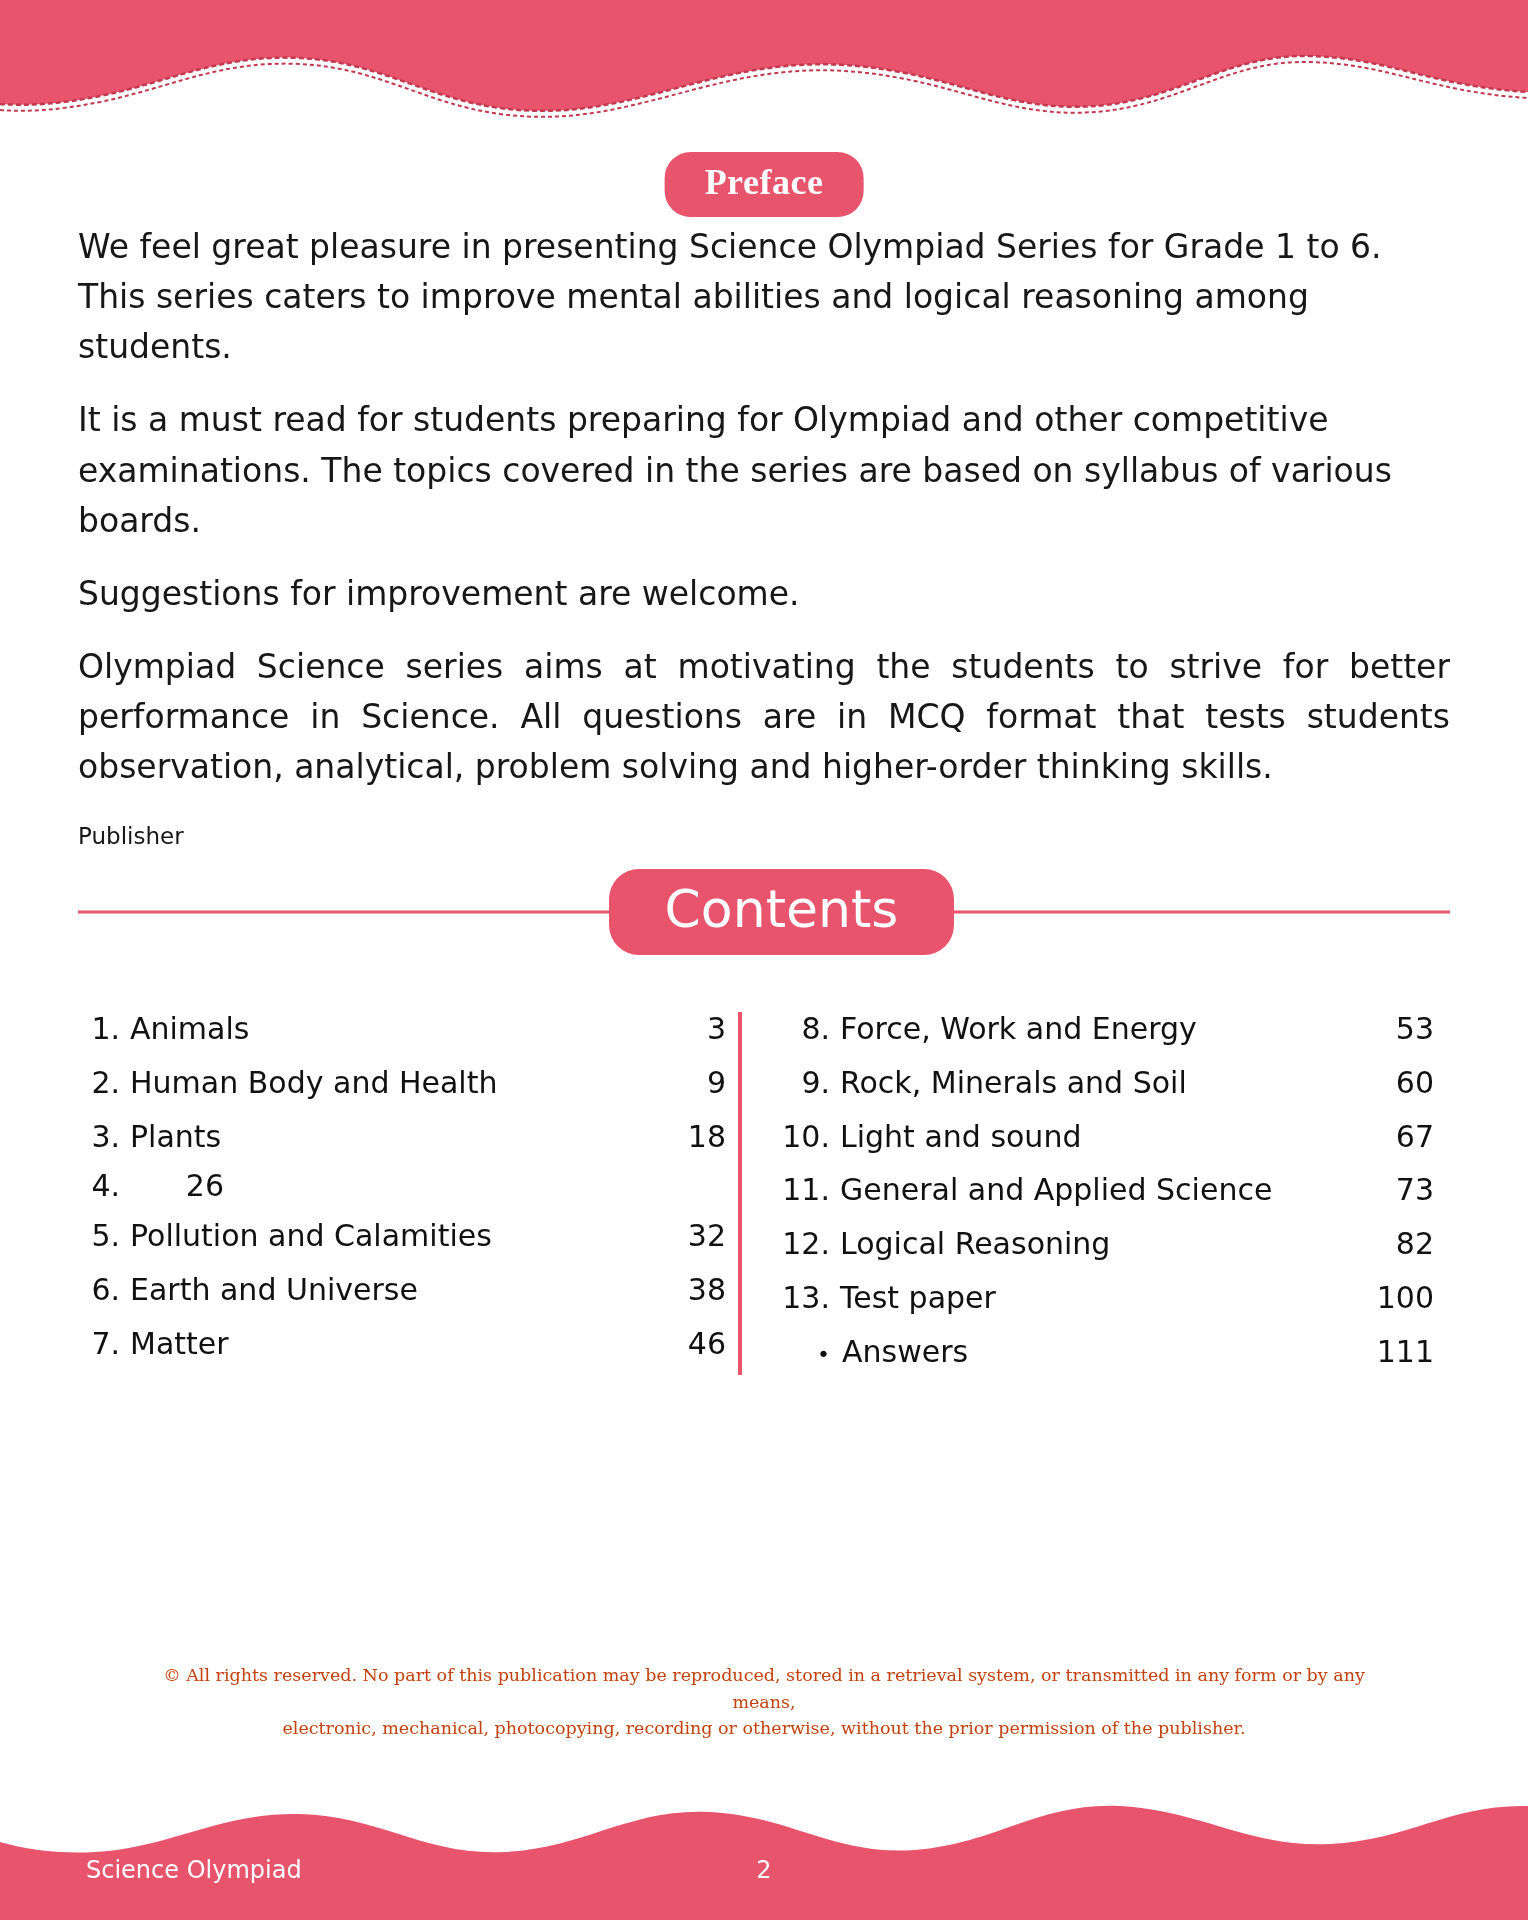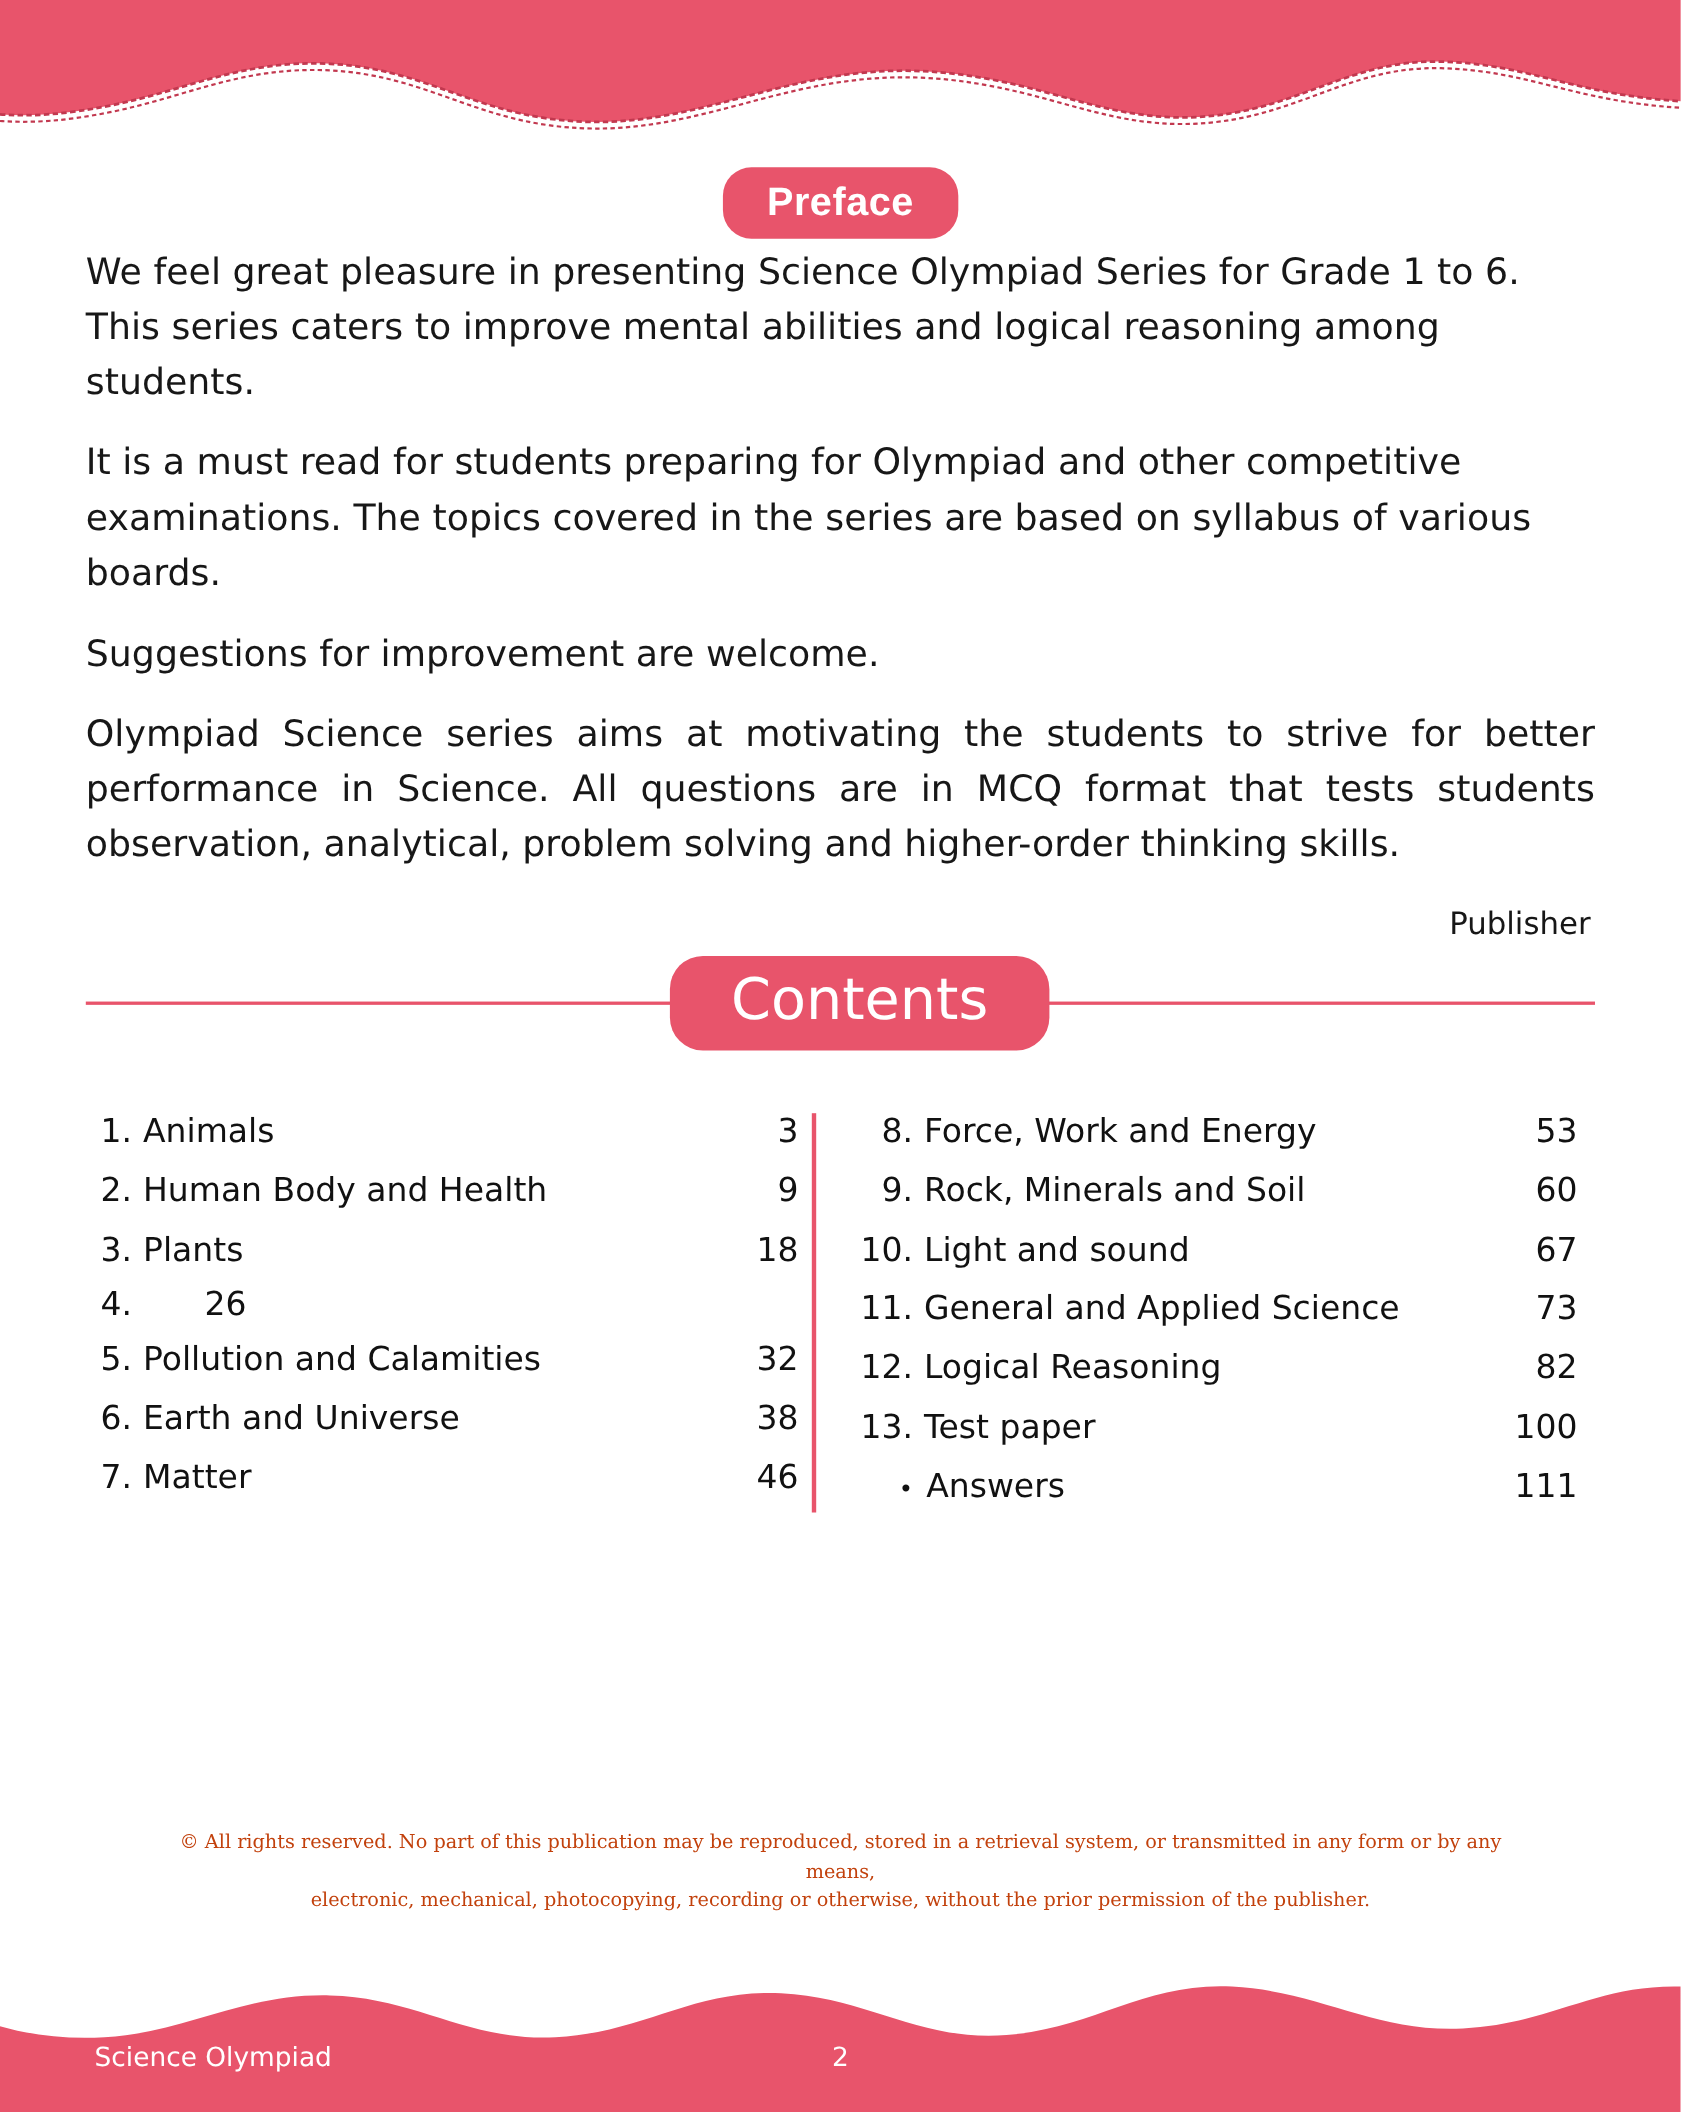"Preface" .preface-badge { font-family: Liberation Sans, sans-serif -> Liberation Serif, serif }
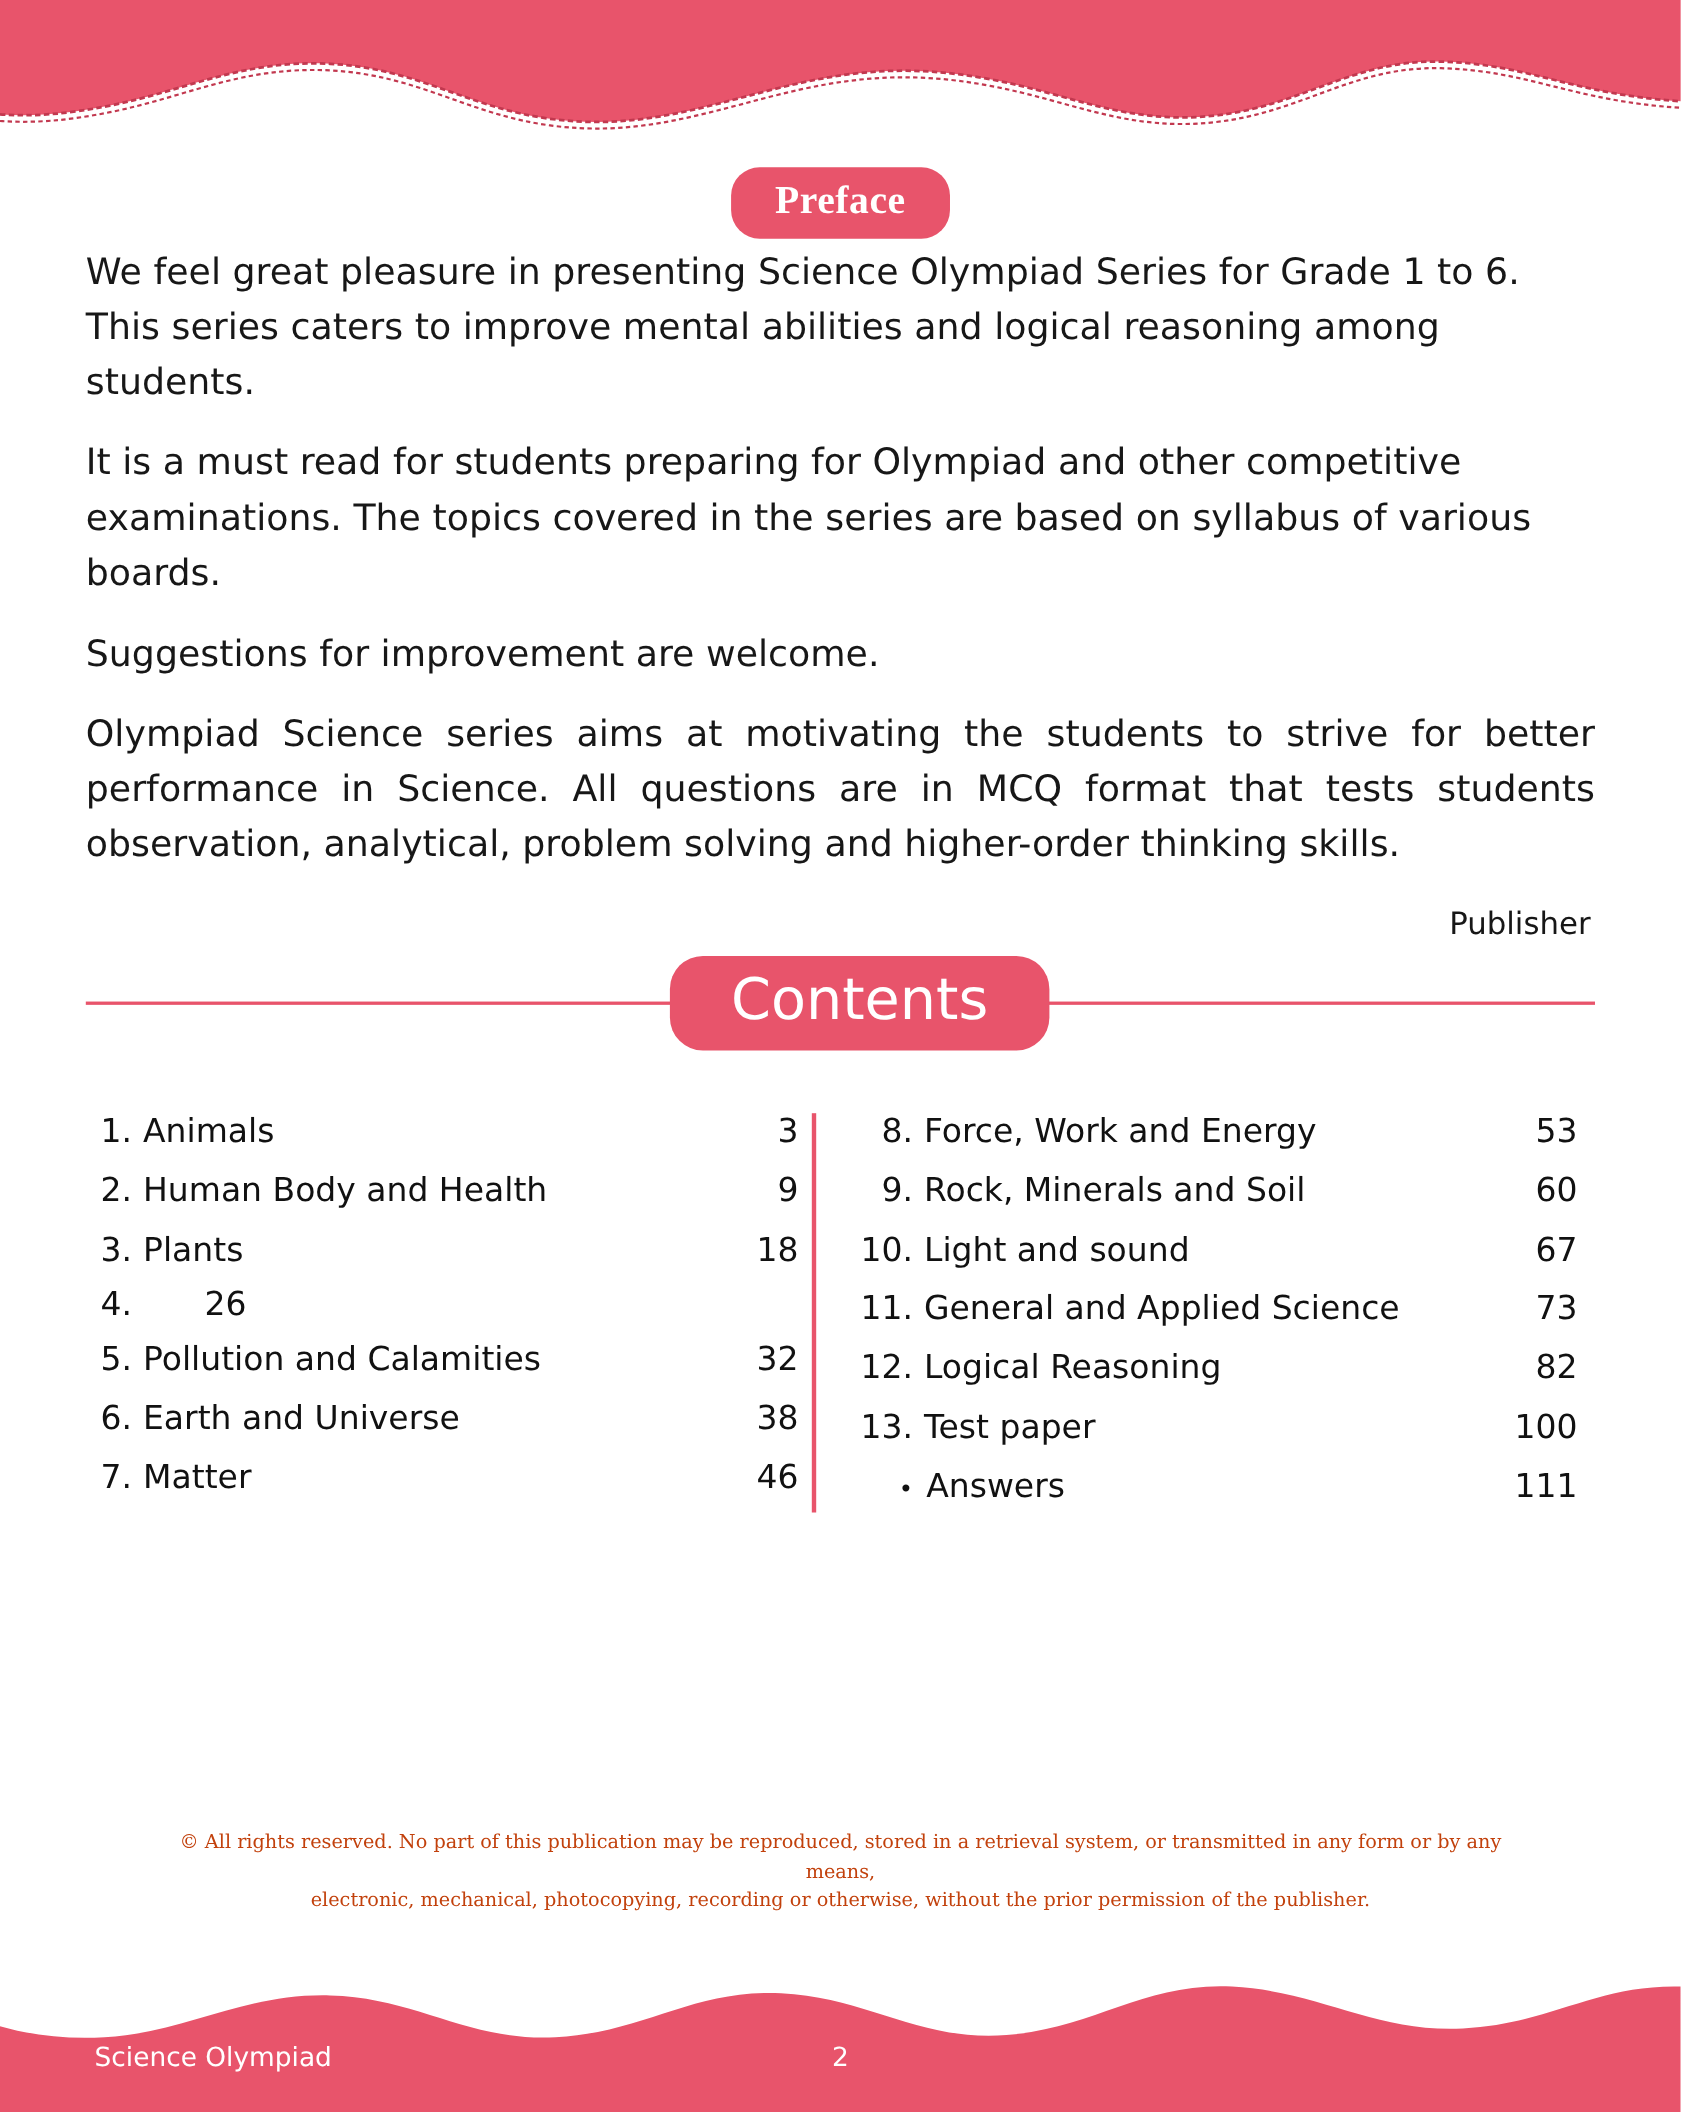"Publisher" .signature { font-size: 28px -> 23px; text-align: right -> left }
